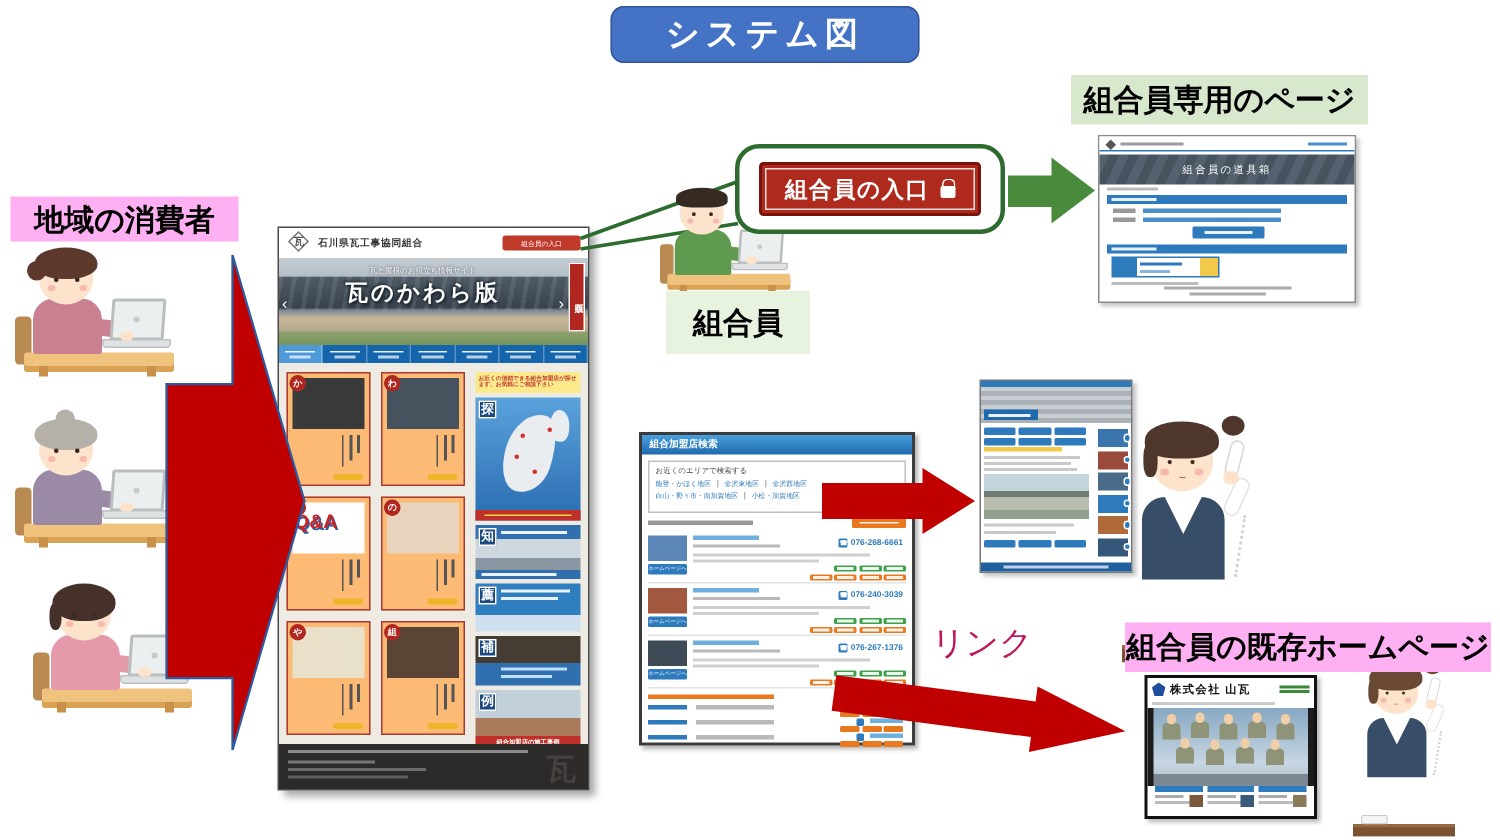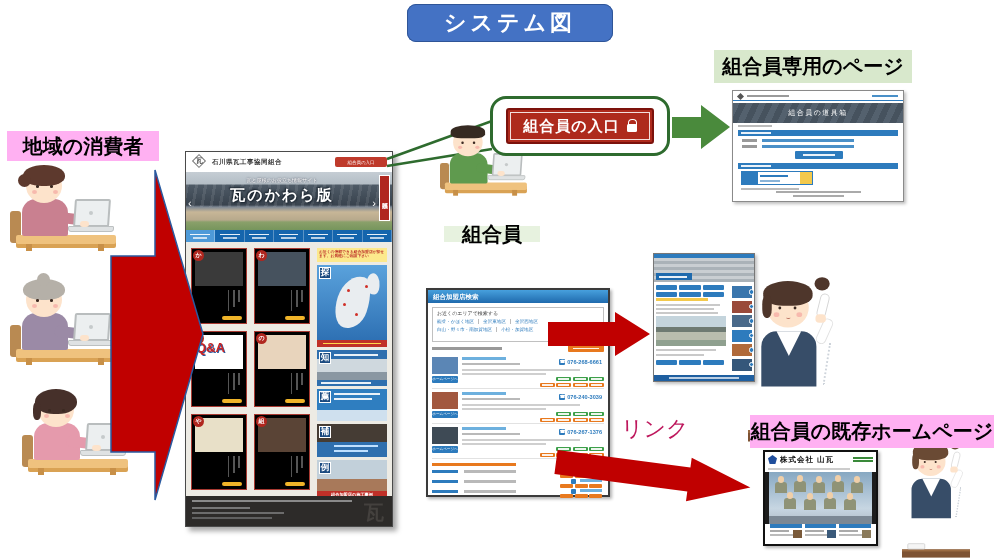"組合員" div.lbl { height: 16px -> 42px; margin-top: 32px -> none }
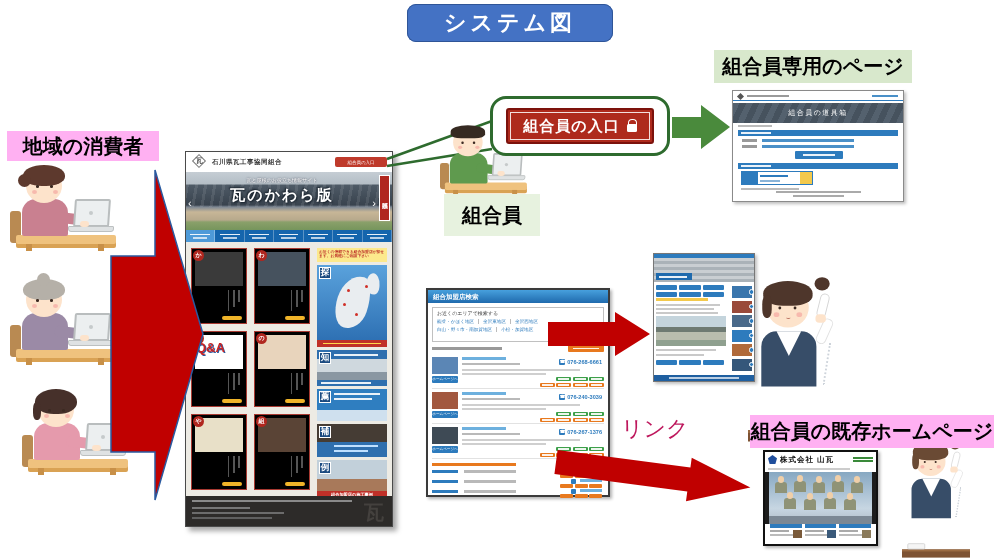"Q&A" .s-card { background: #000000 -> #fdba74 }
